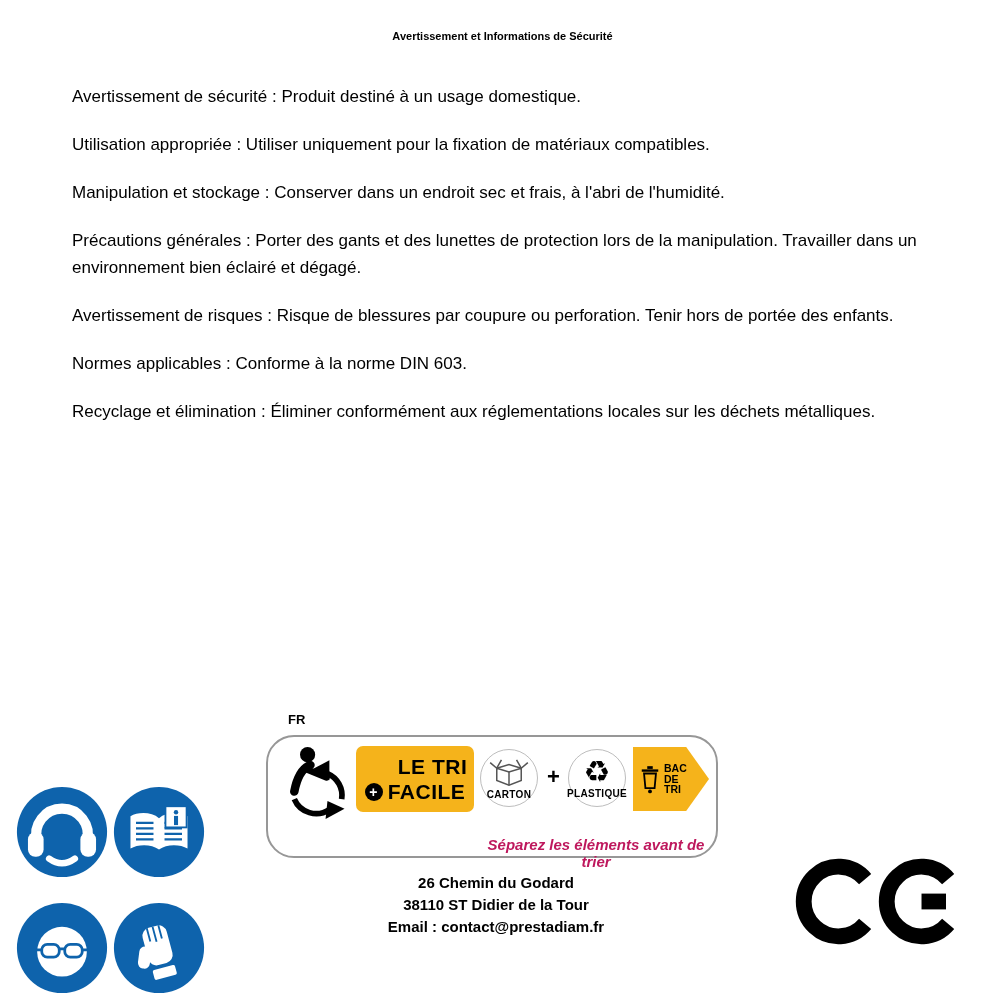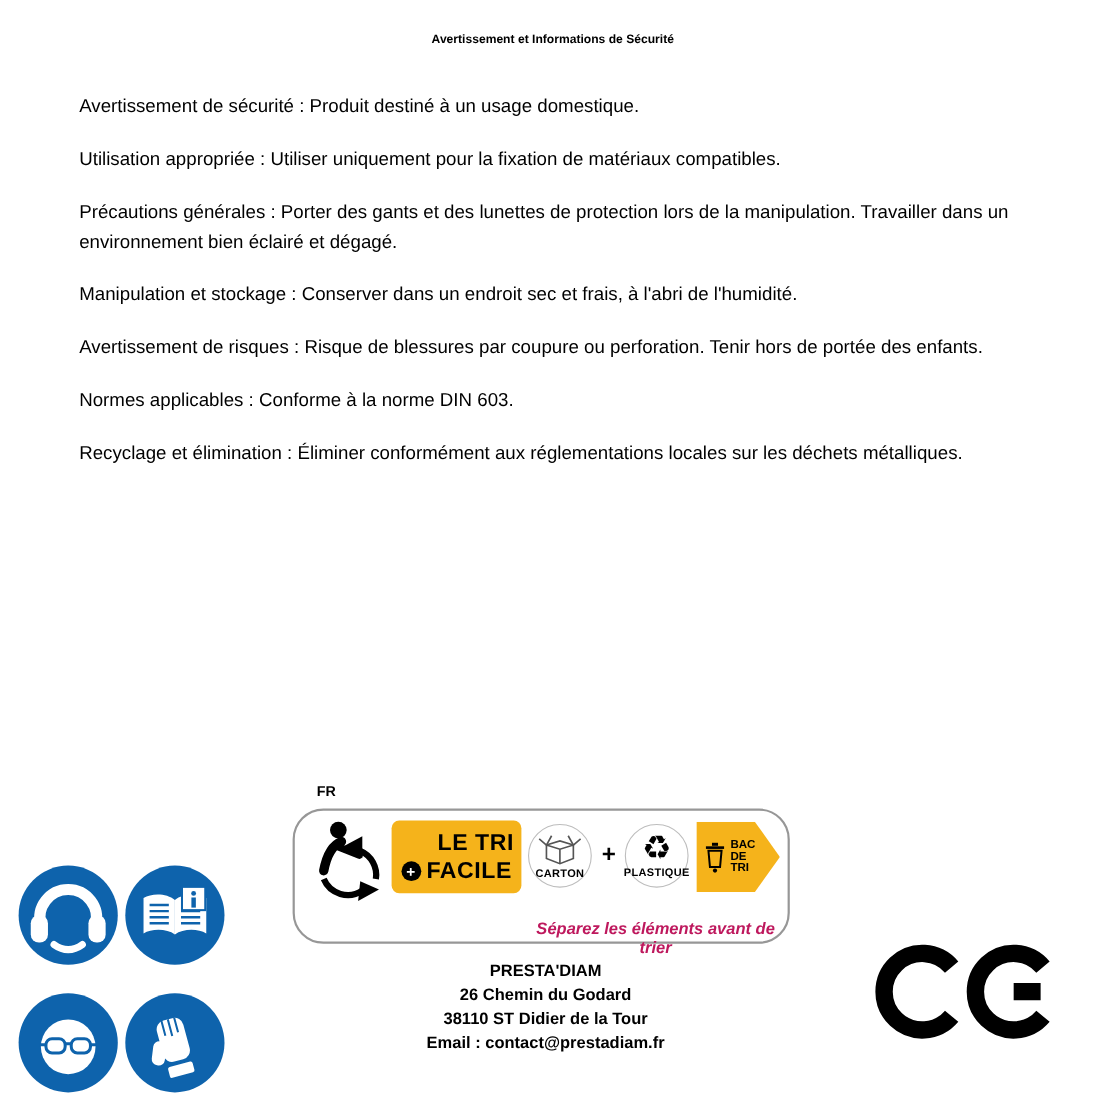"Précautions générales : Porter des" p.para { order: before "Manipulation et stockage : Conserver" -> after "Manipulation et stockage : Conserver" }
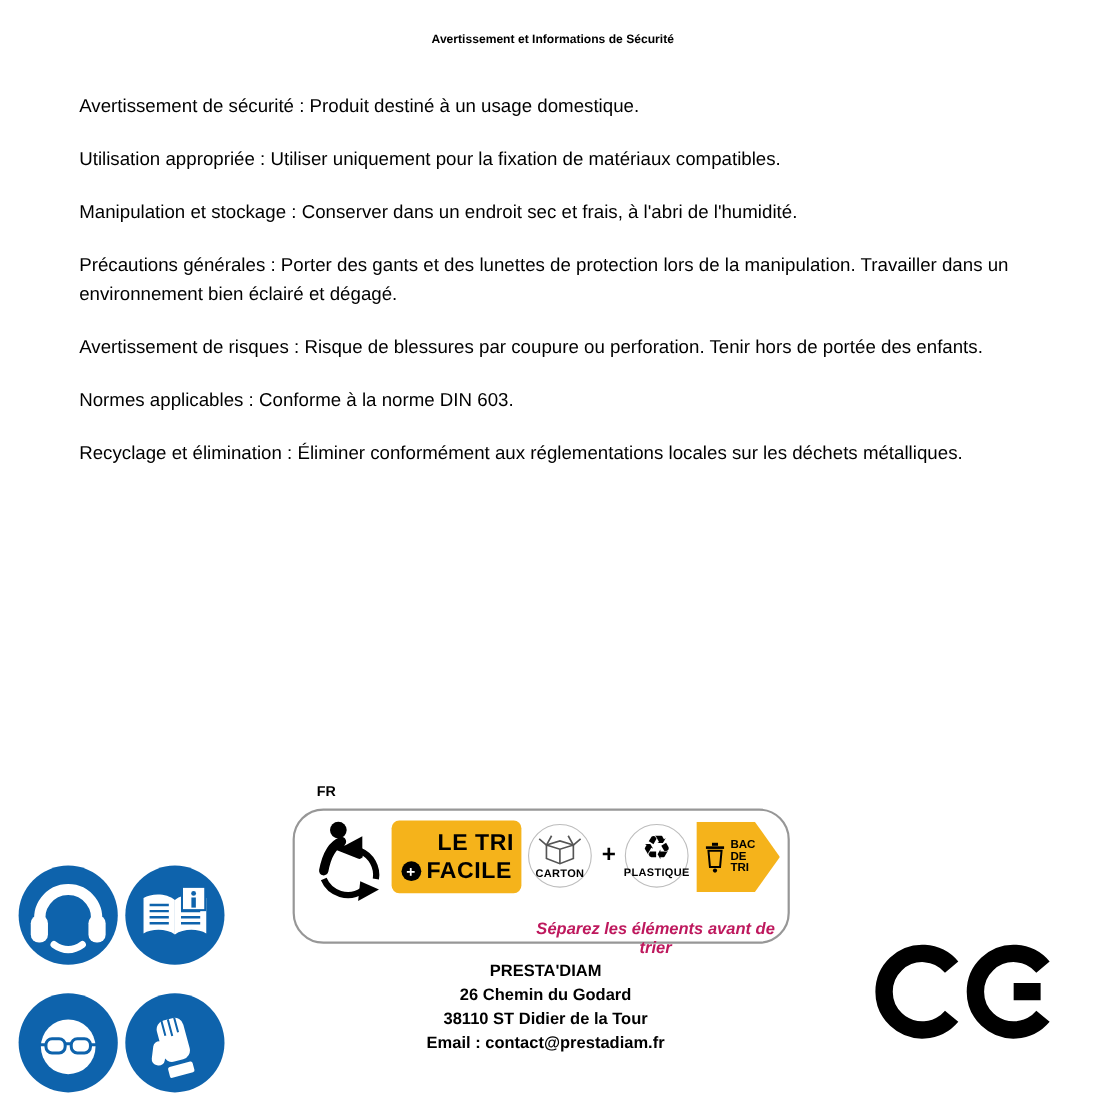"PRESTA'DIAM" div { html: <div>PRESTA'DIAM</div> -> none }
